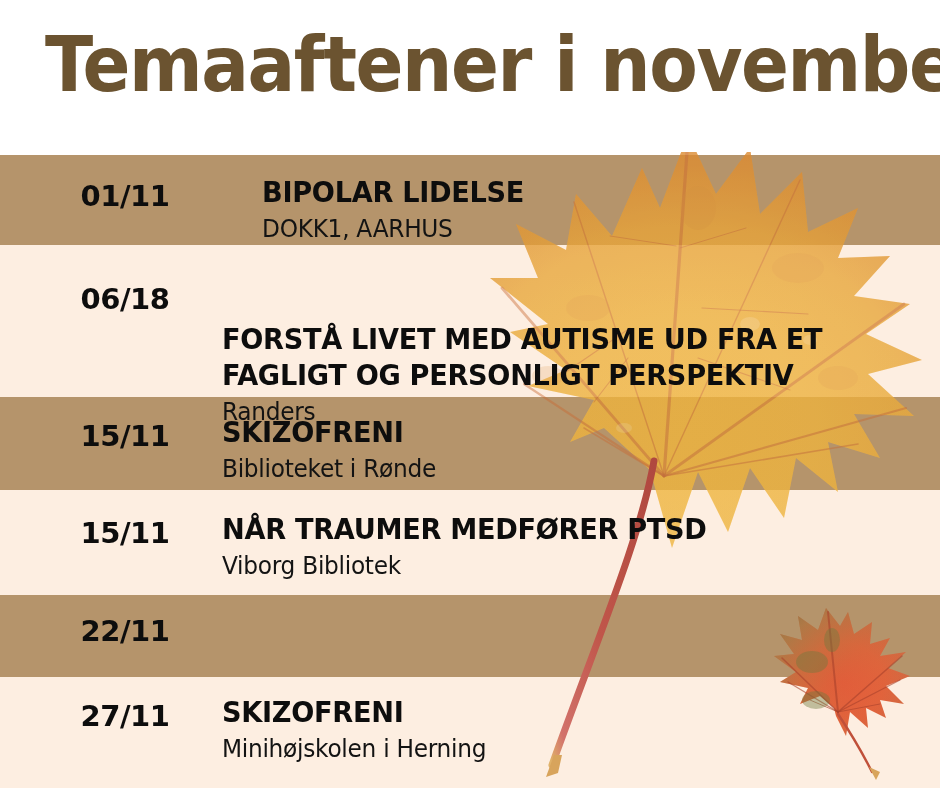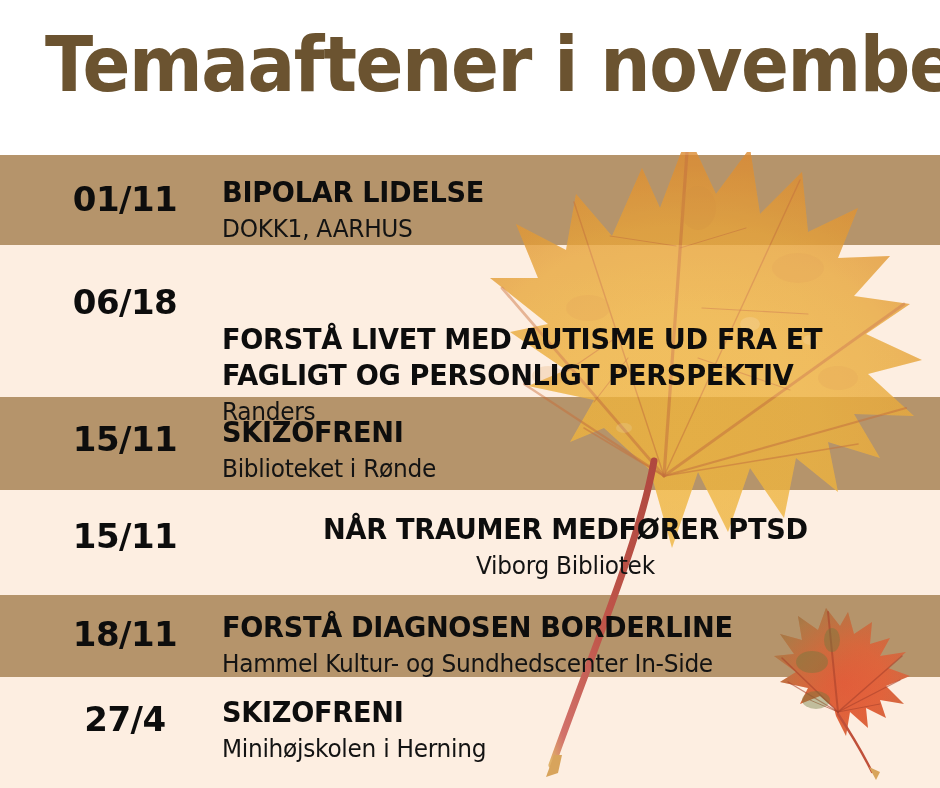"01/11" .entry-date { font-size: 34px -> 29px }
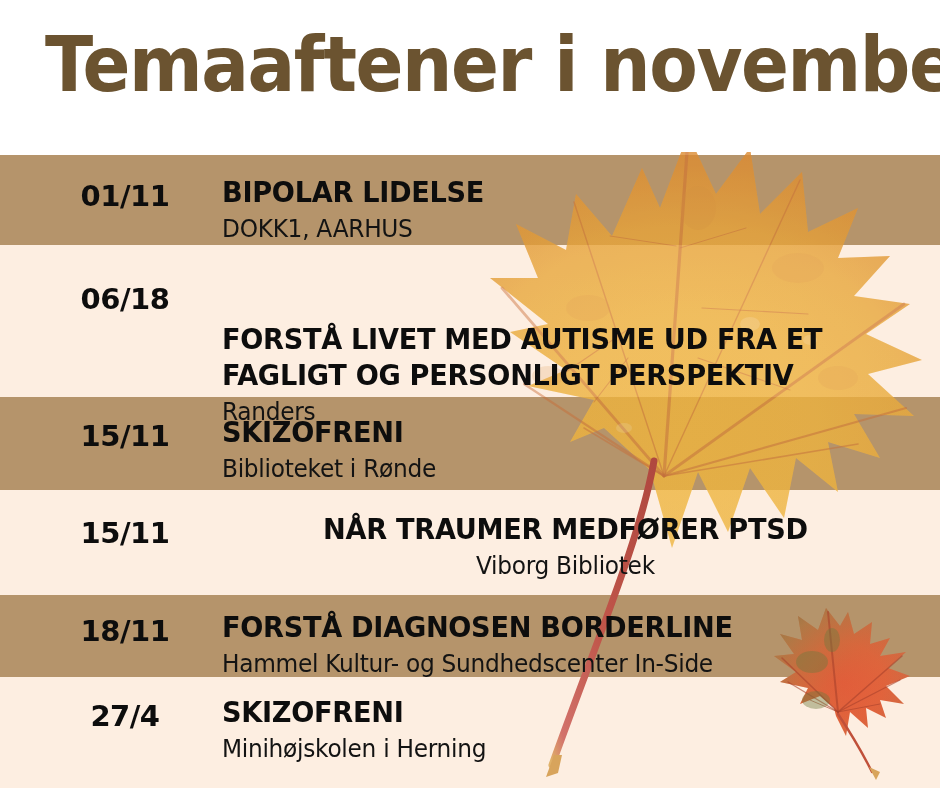"BIPOLAR LIDELSE" div.entry-body { margin-left: none -> 40px }
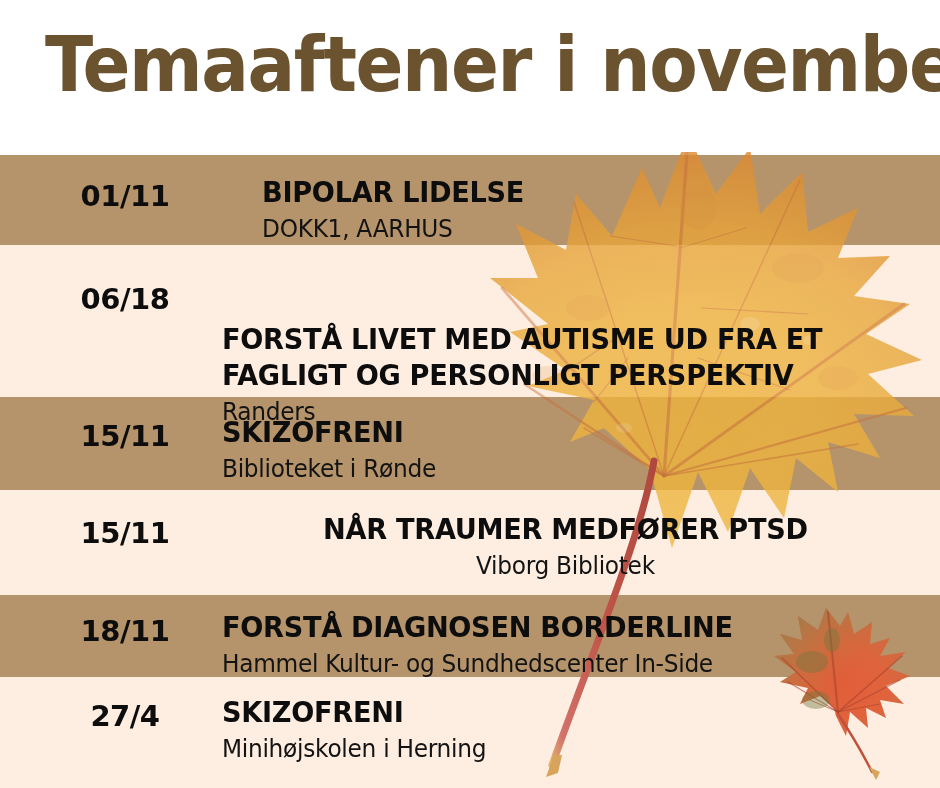"NÅR TRAUMER MEDFØRER PTSD" div.entry-body { text-align: center -> none }
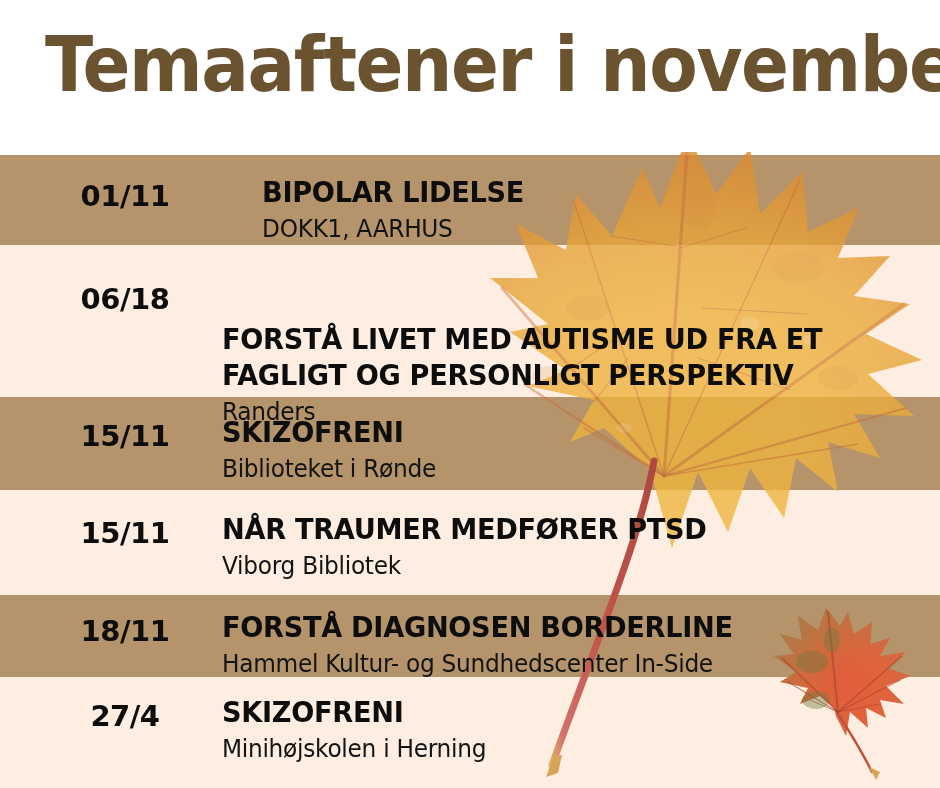"18/11" div.entry-date { text: 18/11 -> 22/11 }
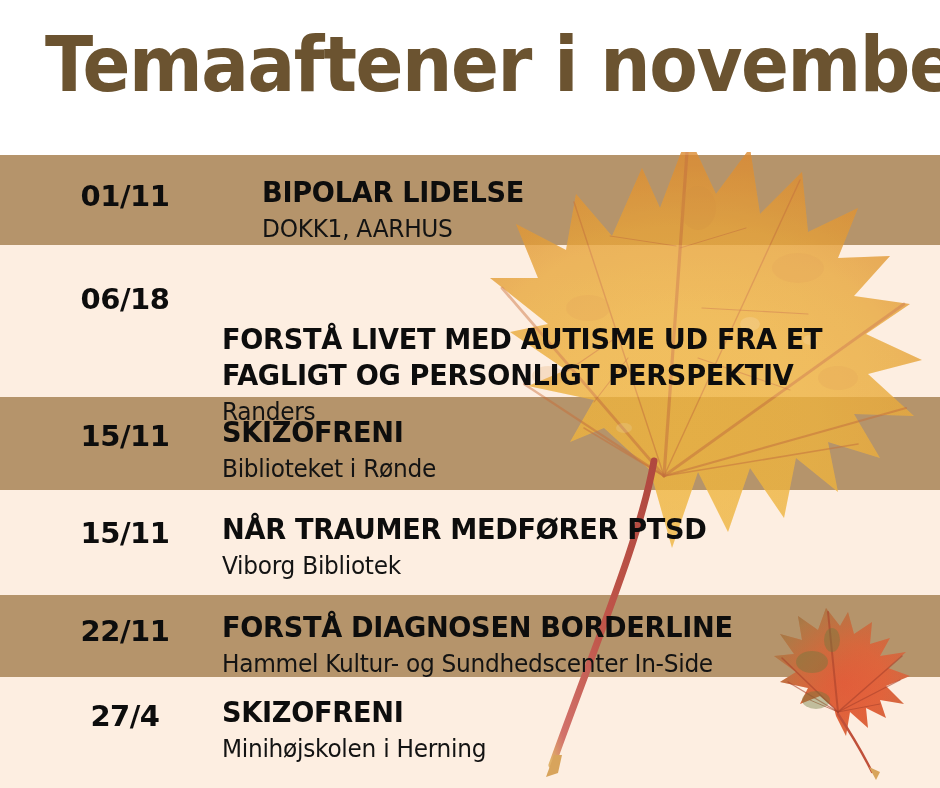"FORSTÅ DIAGNOSEN BORDERLINE" div.entry-body { html: <div> <div>FORSTÅ DIAGNOSEN BORDERLINE</div> <div>Hammel Kultur- og Sundhedscenter In-Side</div> </div> -> none }
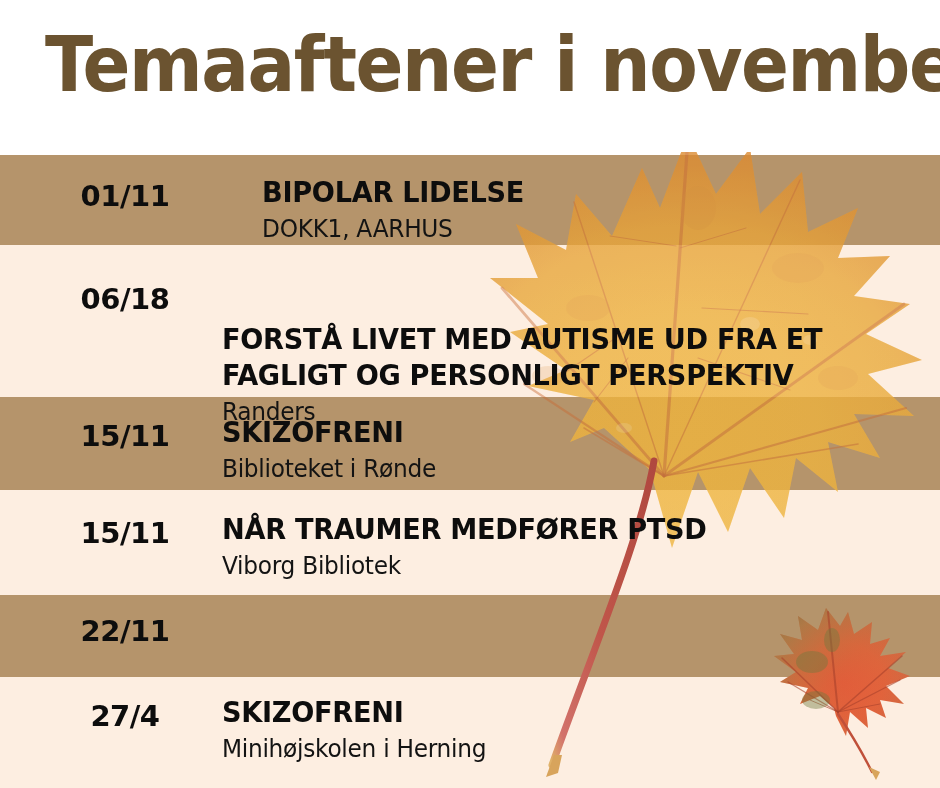"27/4" div.entry-date { text: 27/4 -> 27/11 }
